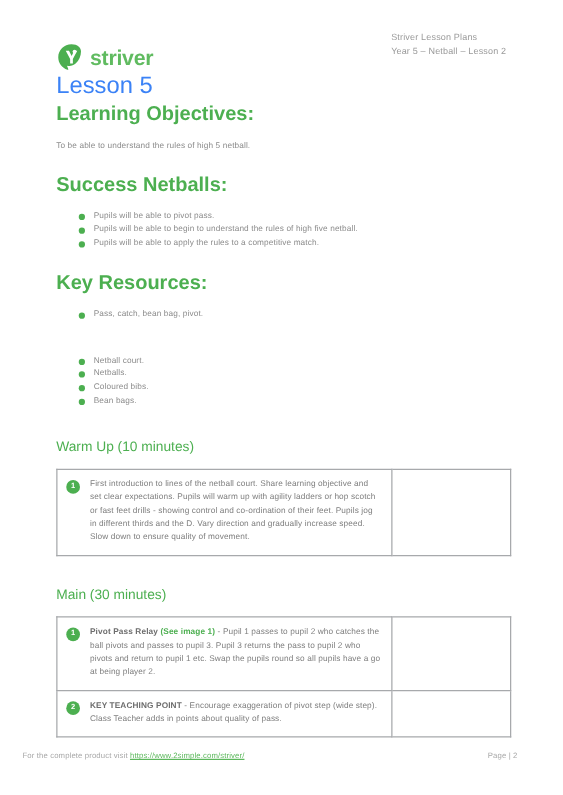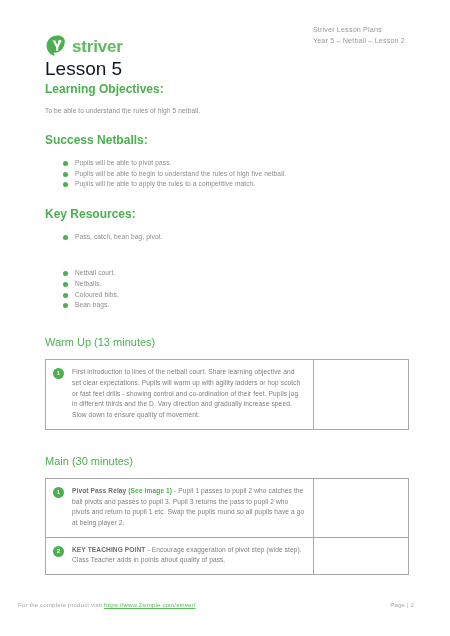"Lesson 5" .lesson-title { color: #0f172a -> #3b82f6 }
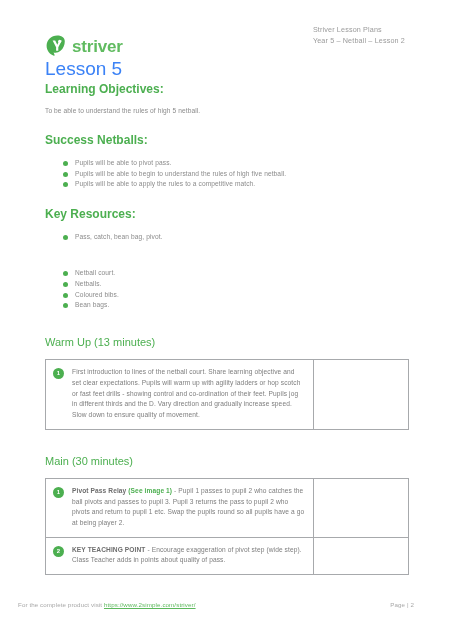"Learning Objectives:" .sec-head { font-size: 12px -> 16px }
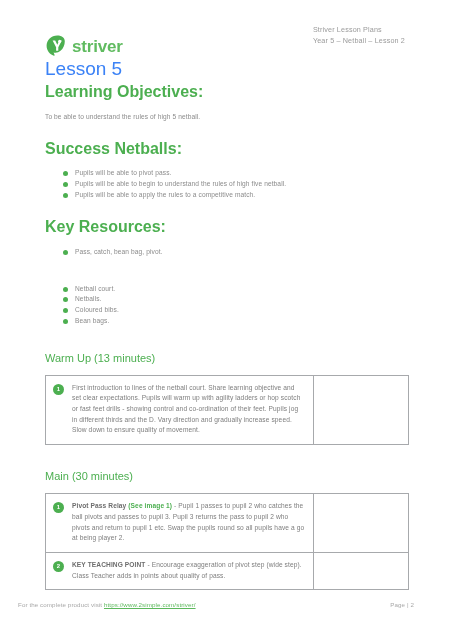"Warm Up (13 minutes)" h2.sec-head { text: 13 -> 10 }
